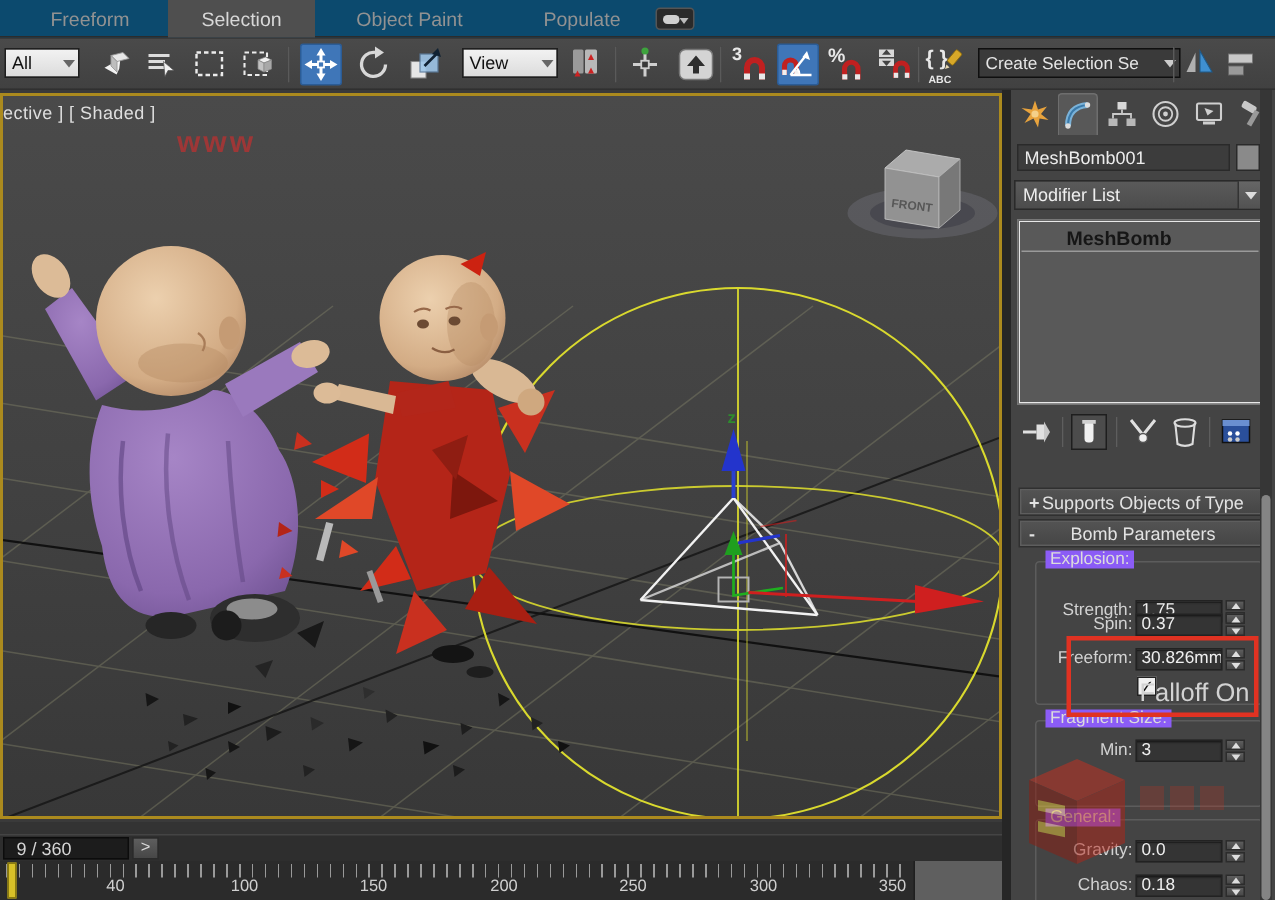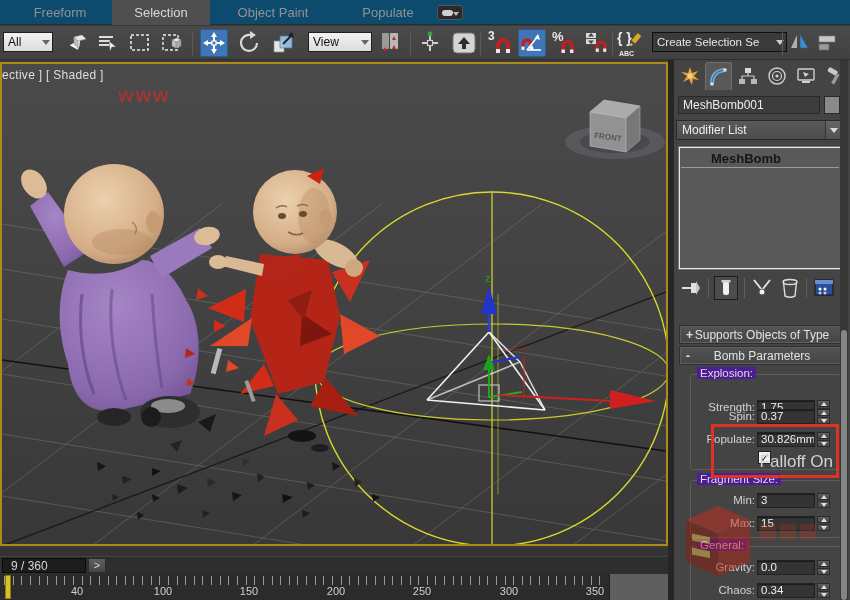"Explosion:" .grp .legend { background: #4c1d95 -> #8b5cf6 }
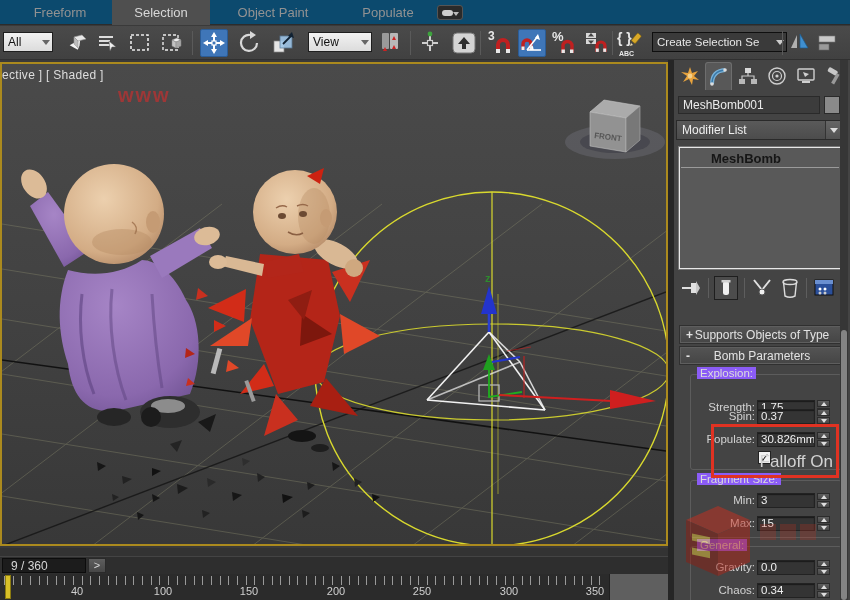"Populate:" span.plabel { text: Populate -> Freeform }
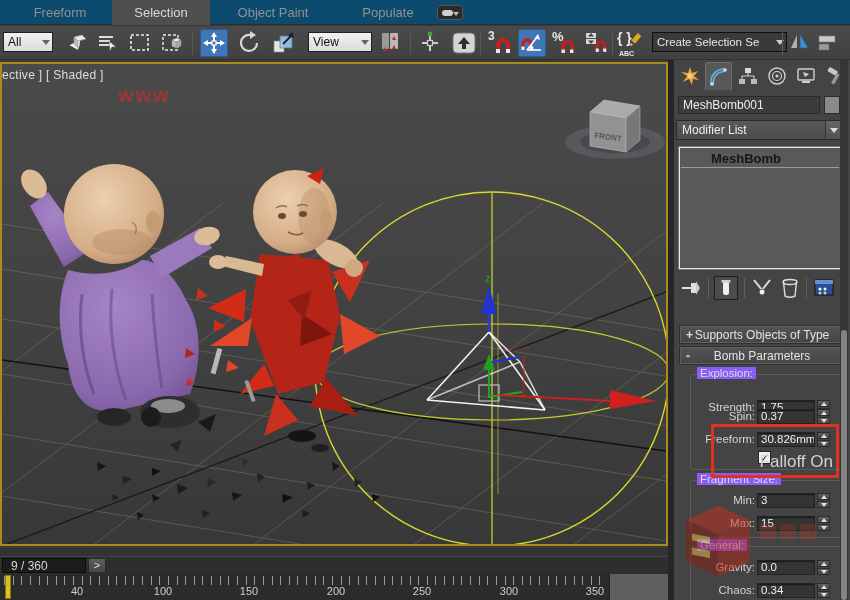"Max:" div.prow { html: <div> <span>Max:</span> <div>15</div> <div> <div></div> <div></div> </div> </div> -> none }
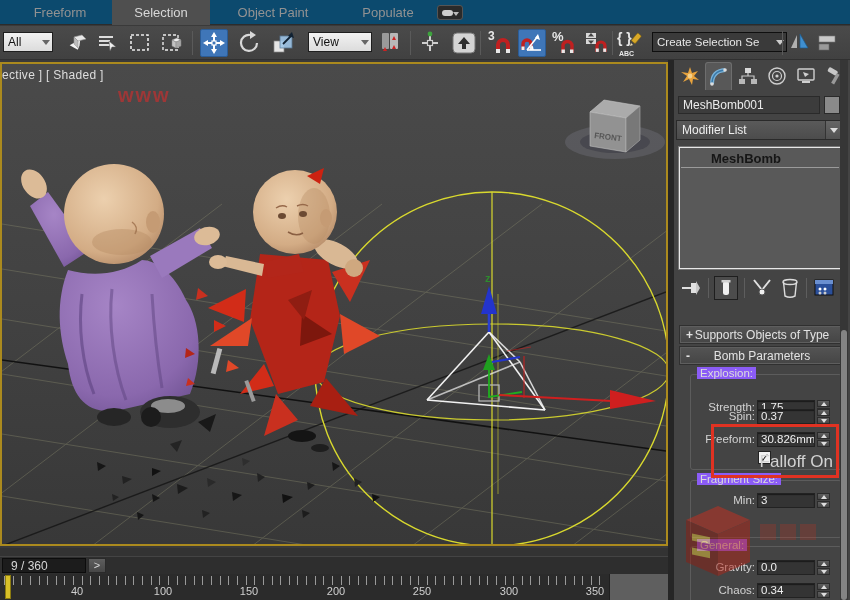"0.34" div.pfield { text: 0.34 -> 0.18 }
